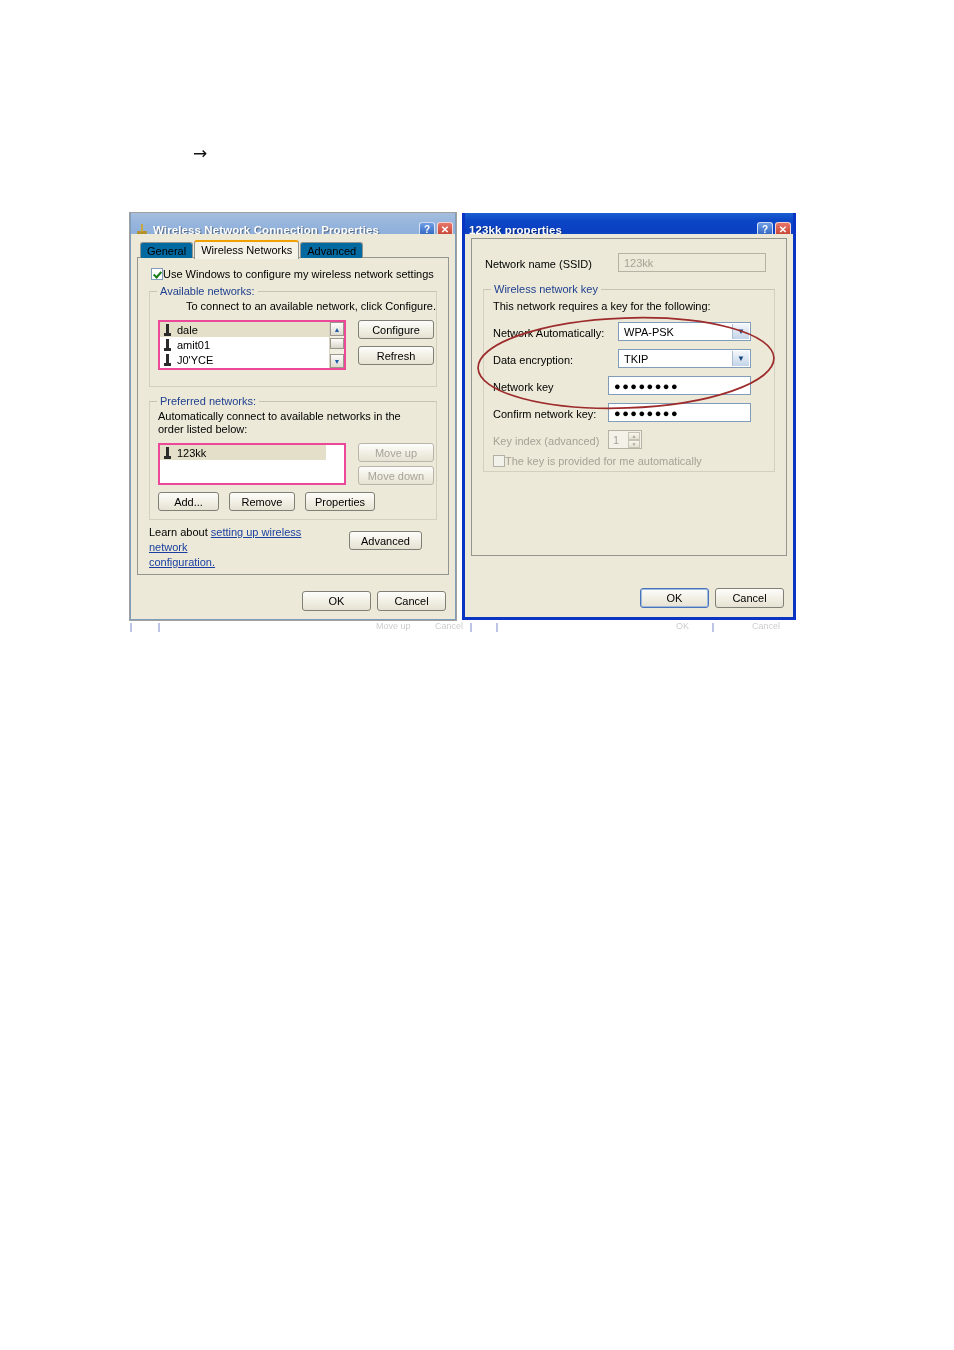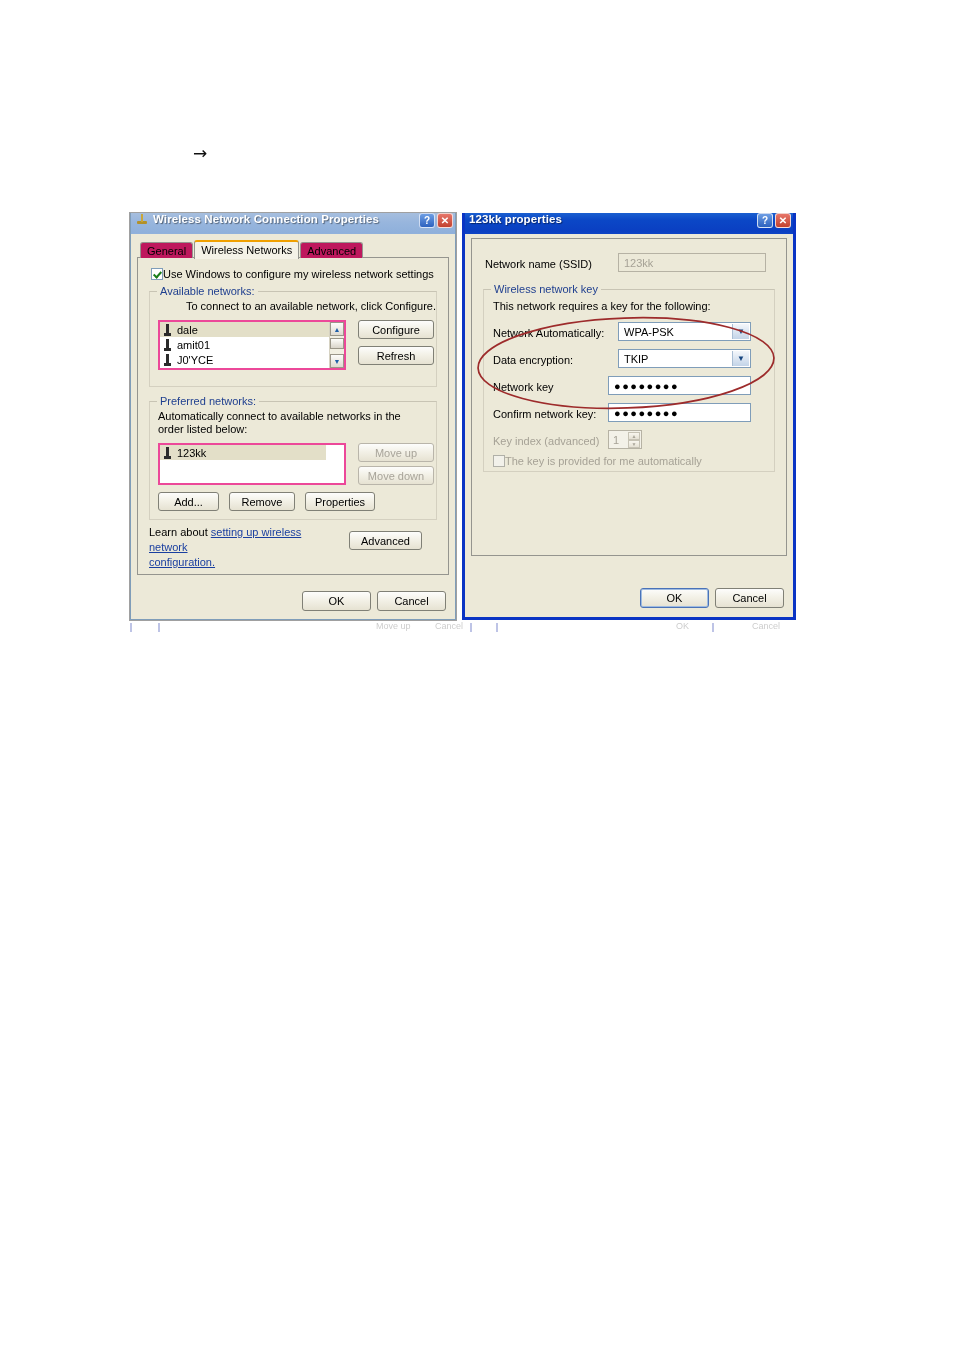"Wireless Network Connection Properties" .titlebar { align-items: flex-start -> center }
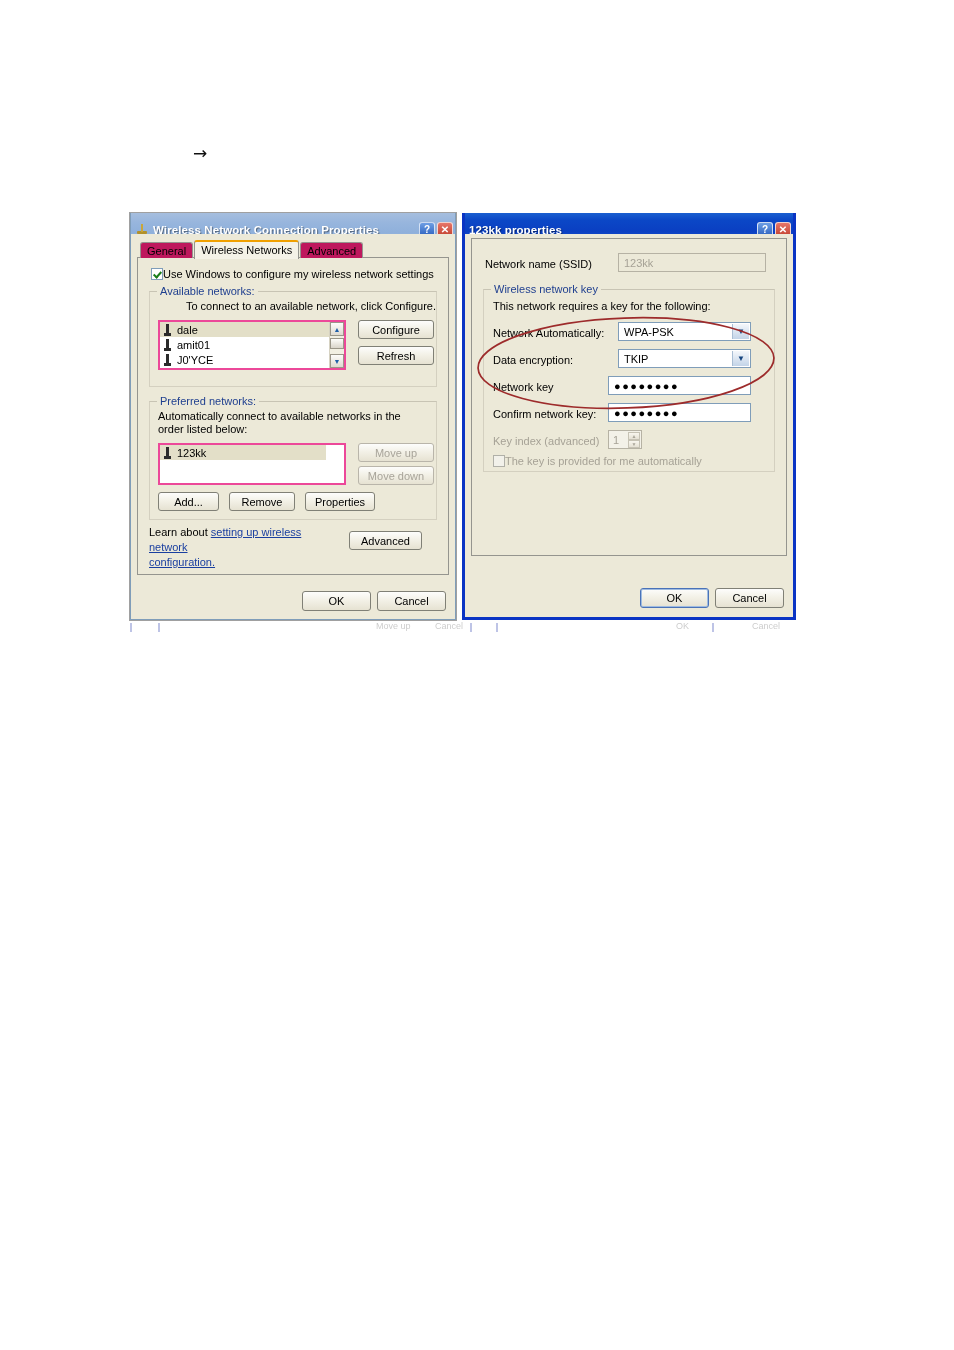"General" .tab { background: #be185d -> #0369a1 }
